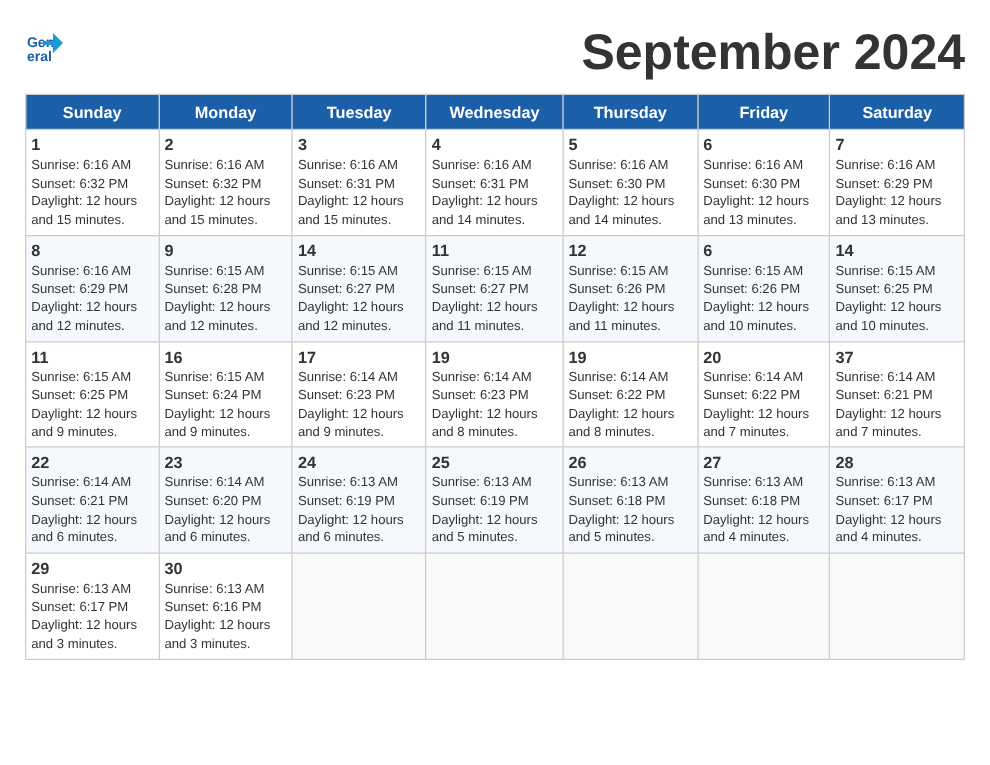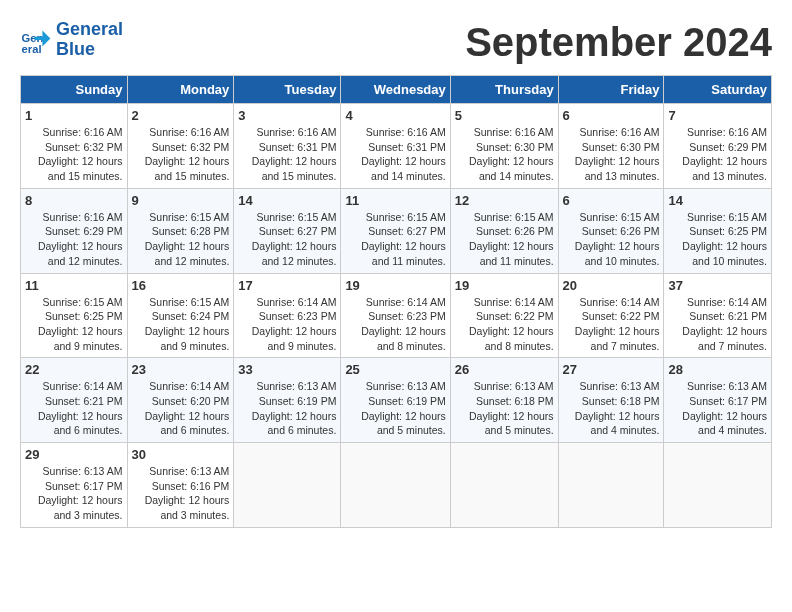"General" div { html: <div> <div> <span>General</span><br> <span>Blue</span> </div> </div> -> none }
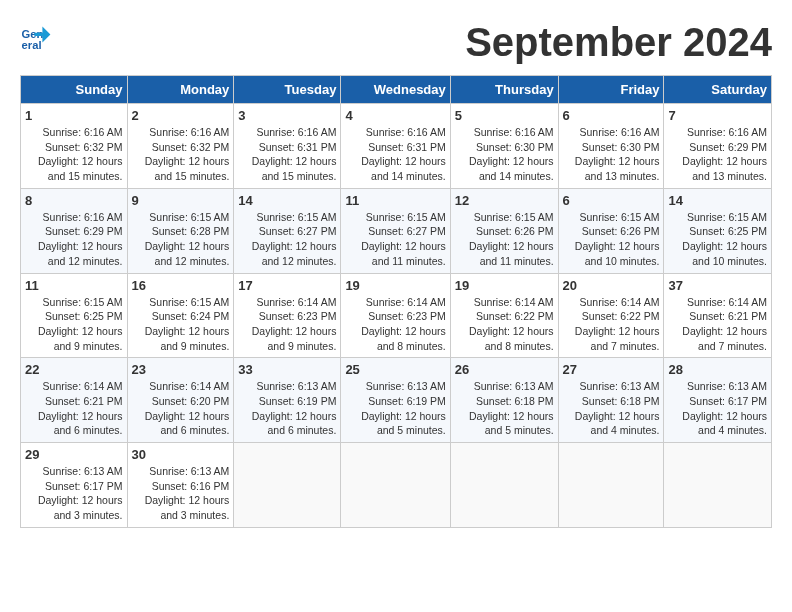"Sunday" thead tr th { text-align: right -> center }
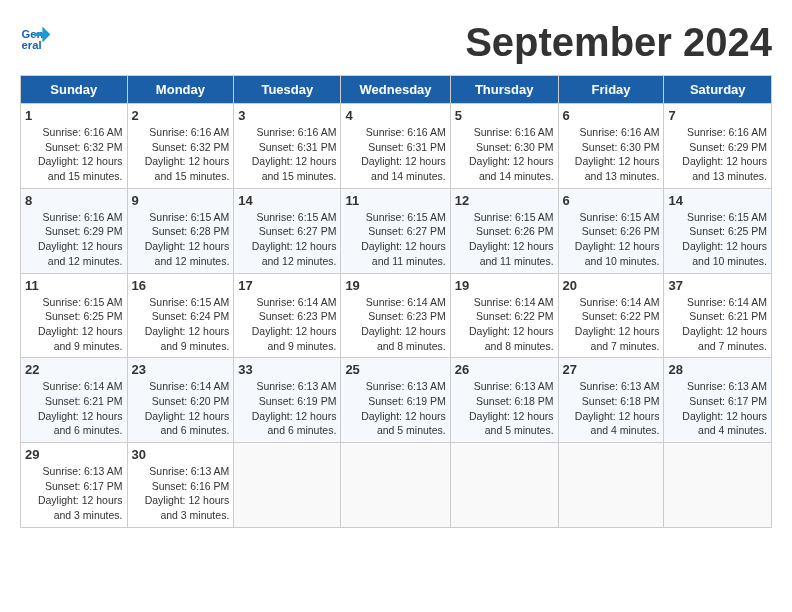"Sunrise: 6:16 AM" .day-info { text-align: right -> none }
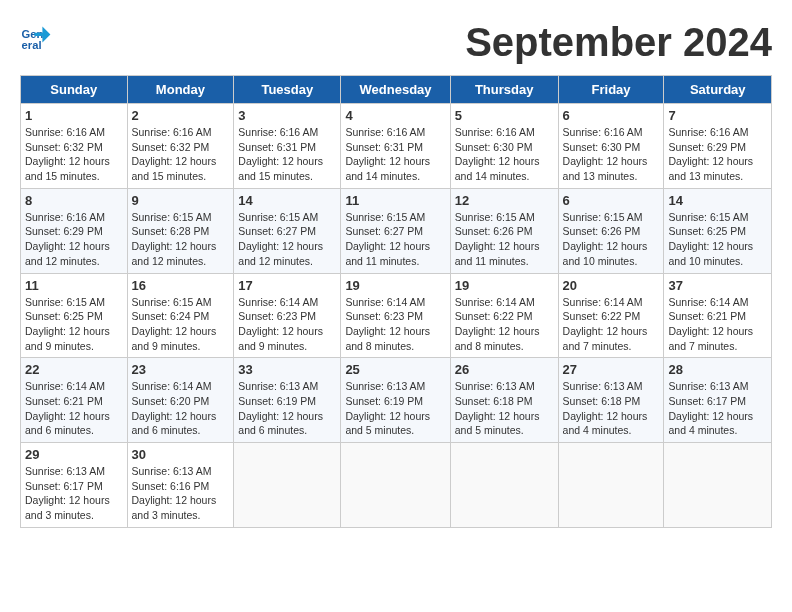"33" span.day-num { text: 33 -> 24 }
